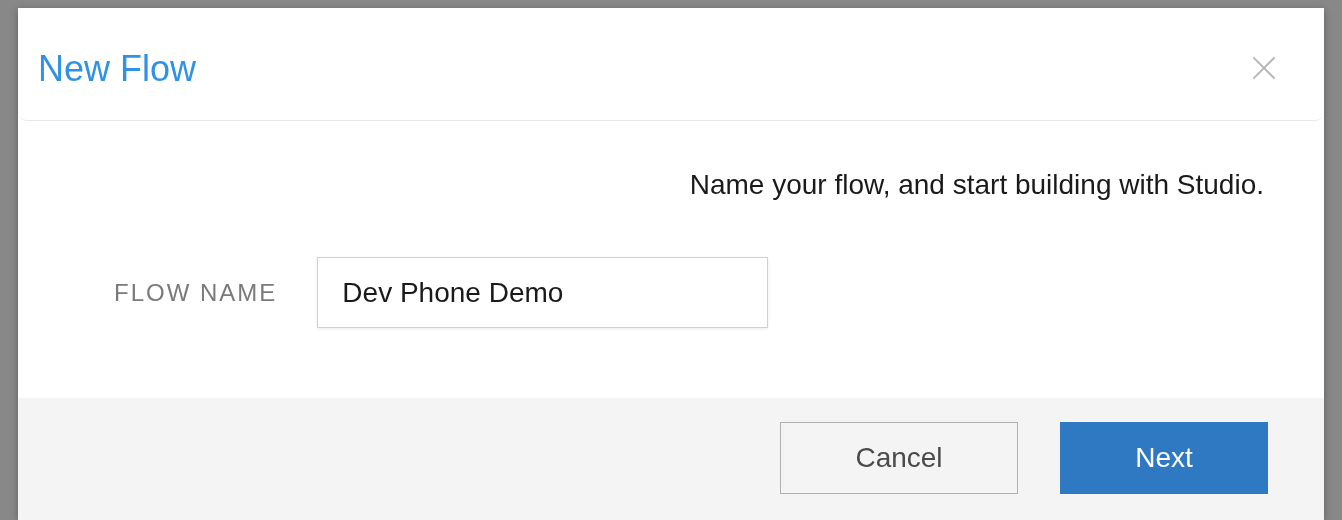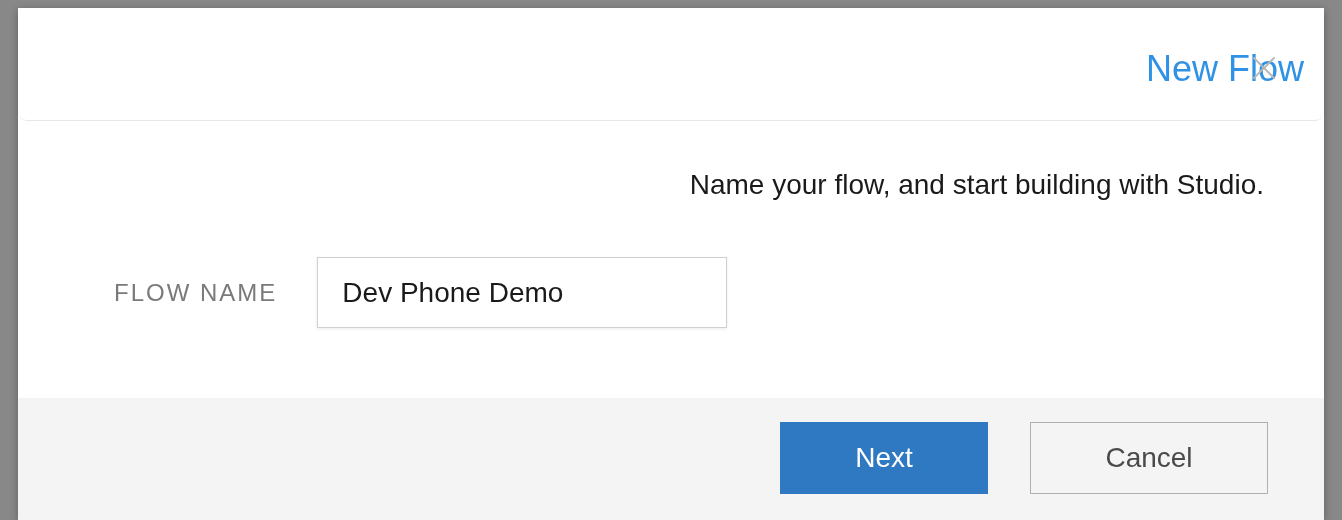"New Flow" .modal-header { text-align: right -> left }
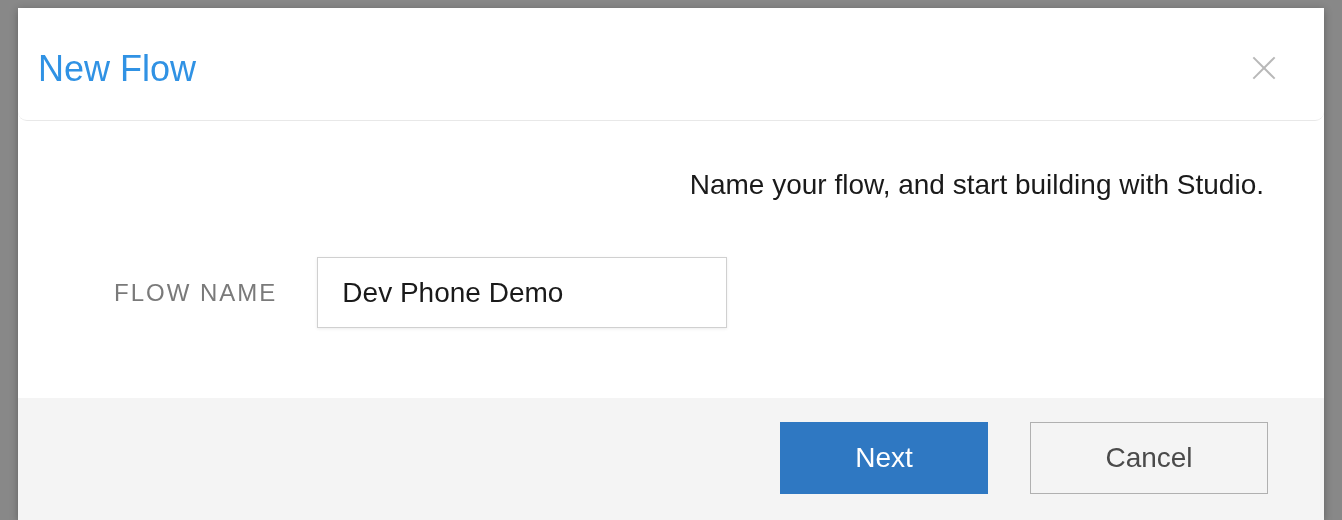"Dev Phone Demo" .field-input { width: 410px -> 451px }
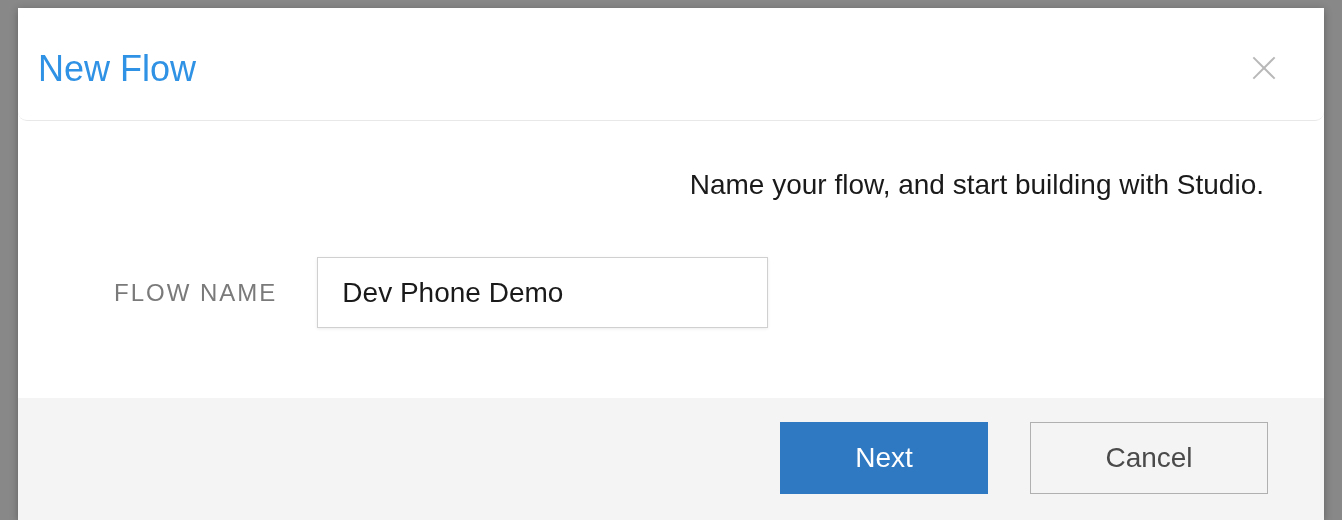"Next" button.btn { order: before "Cancel" -> after "Cancel" }
